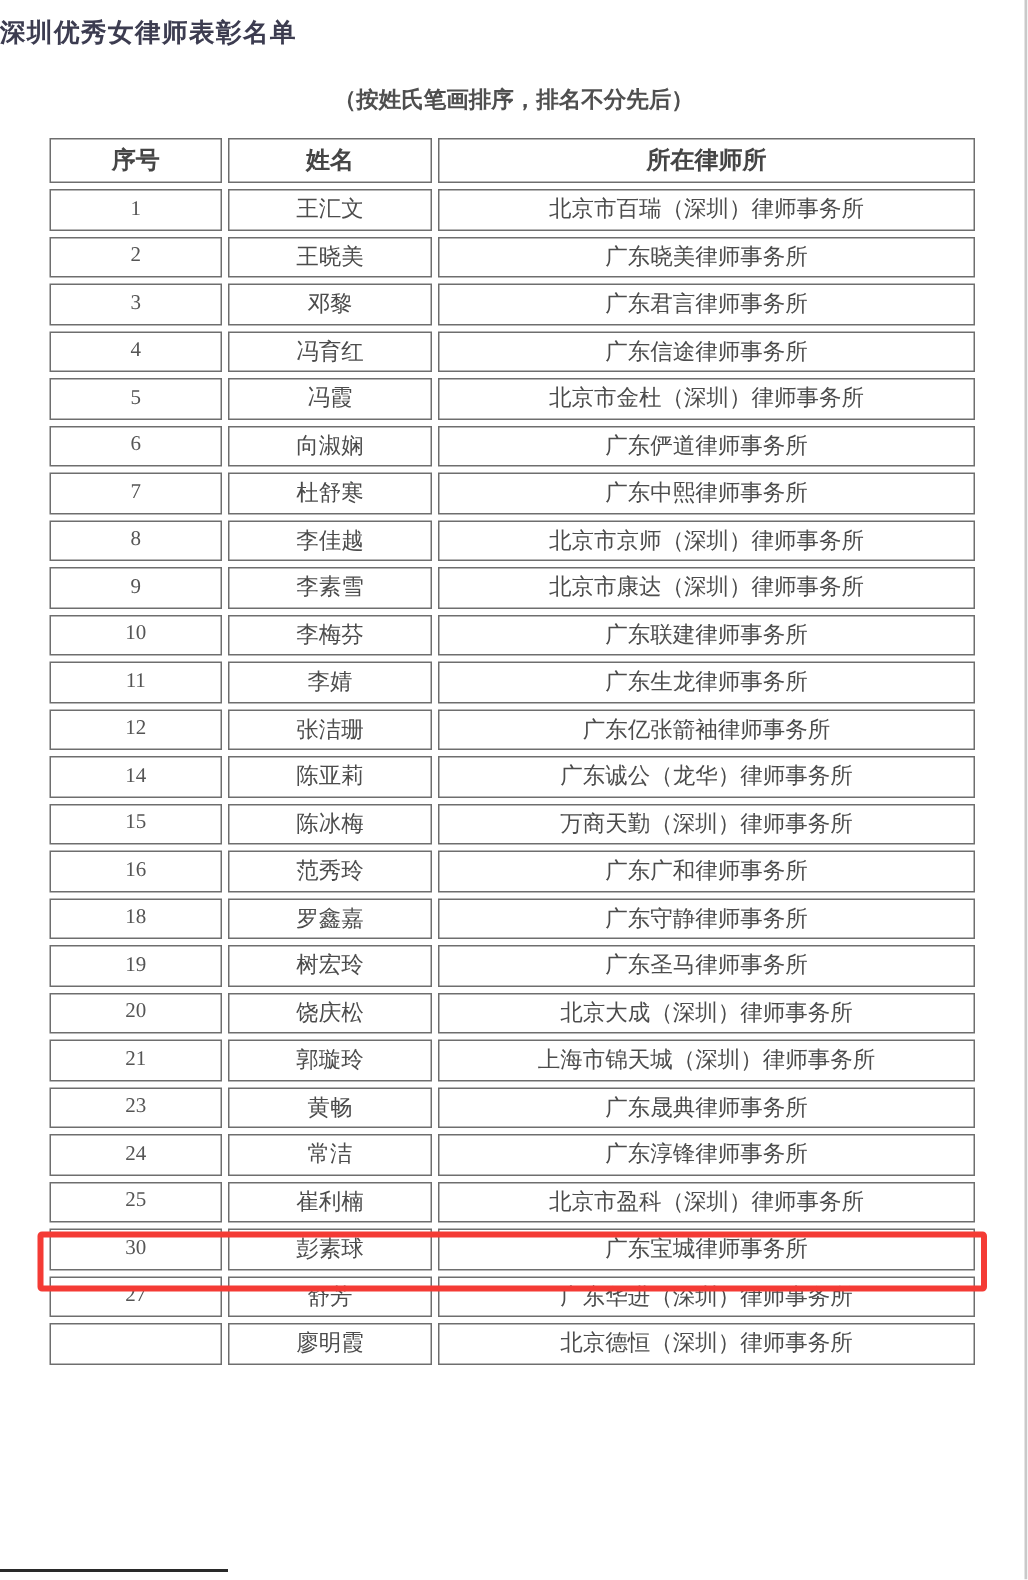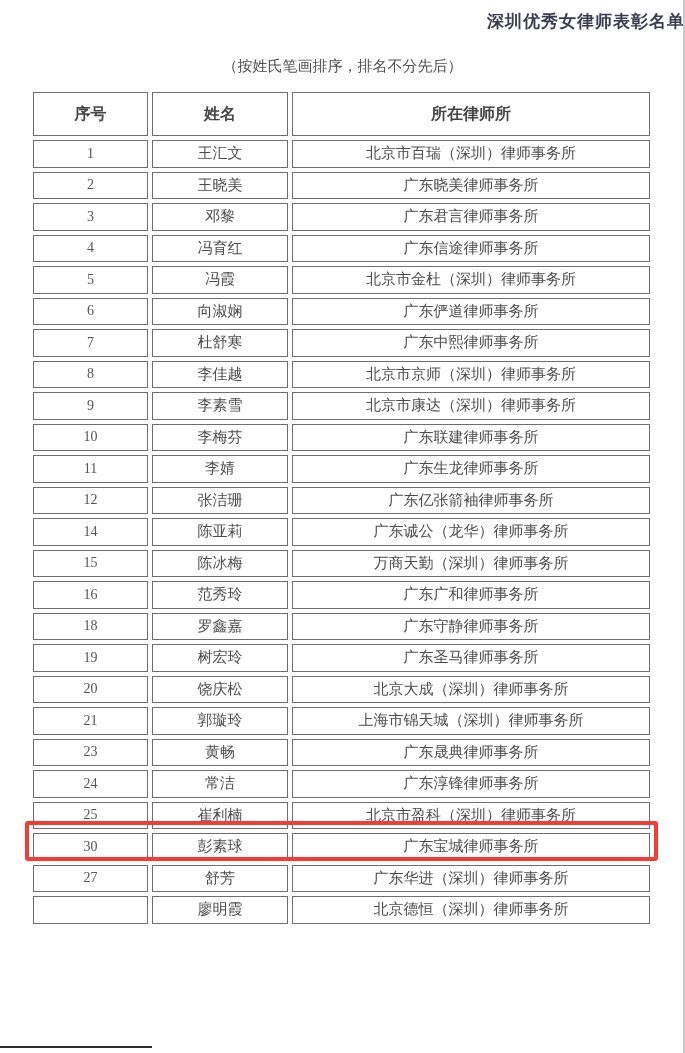"深圳优秀女律师表彰名单" .title { text-align: right -> left }
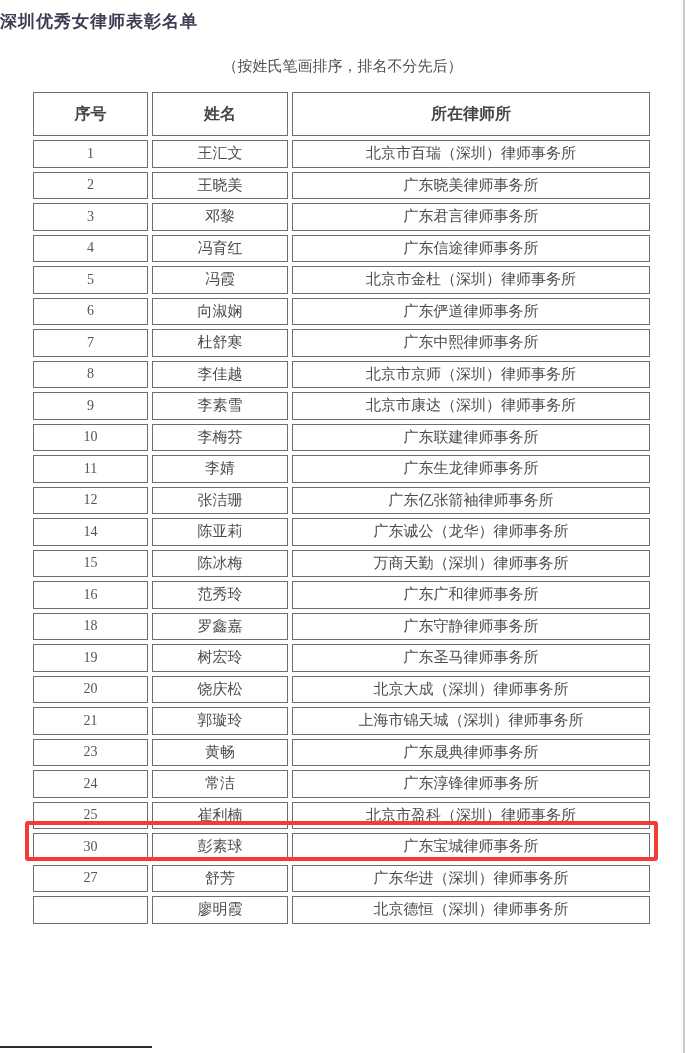"（按姓氏笔画排序，排名不分先后）" .subtitle { font-weight: none -> bold }
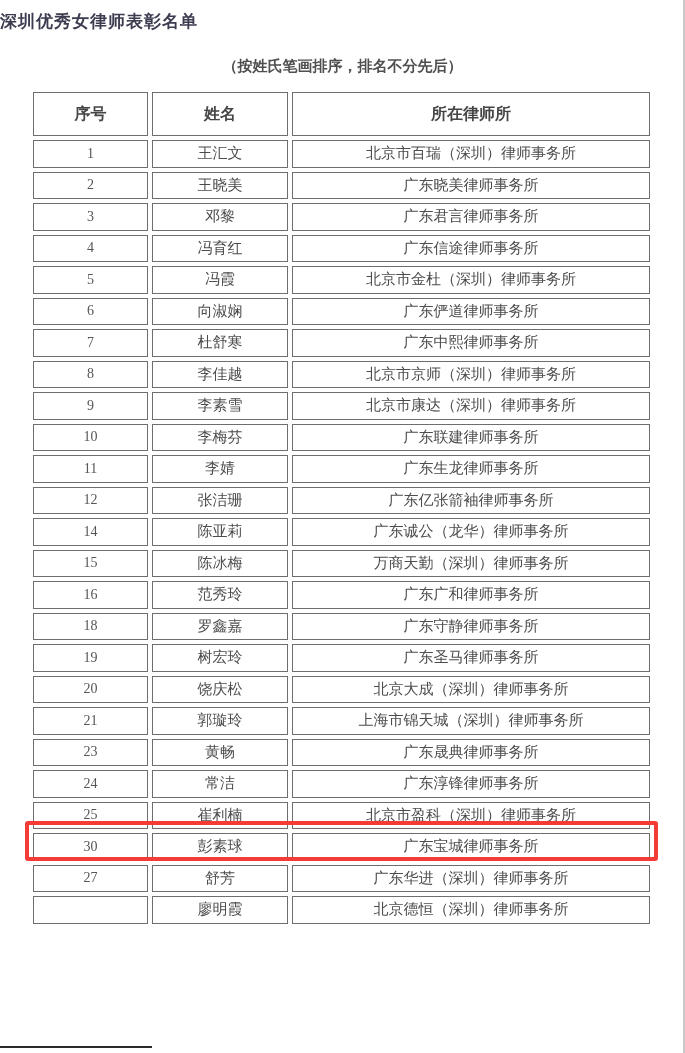"序号" th { height: 44px -> 30px }
